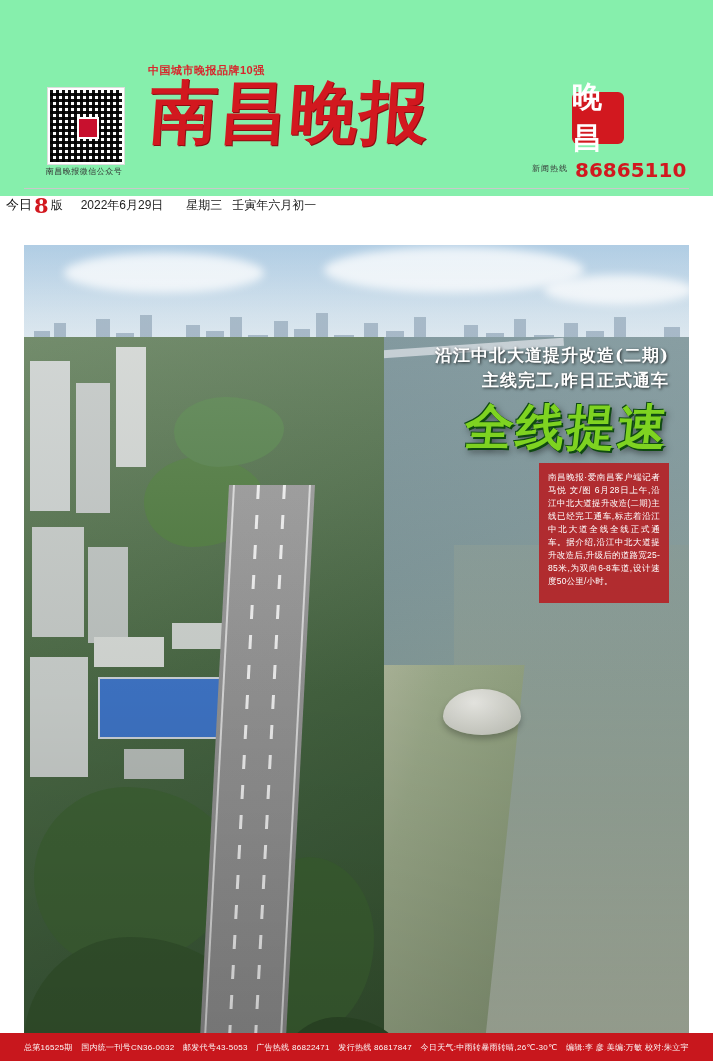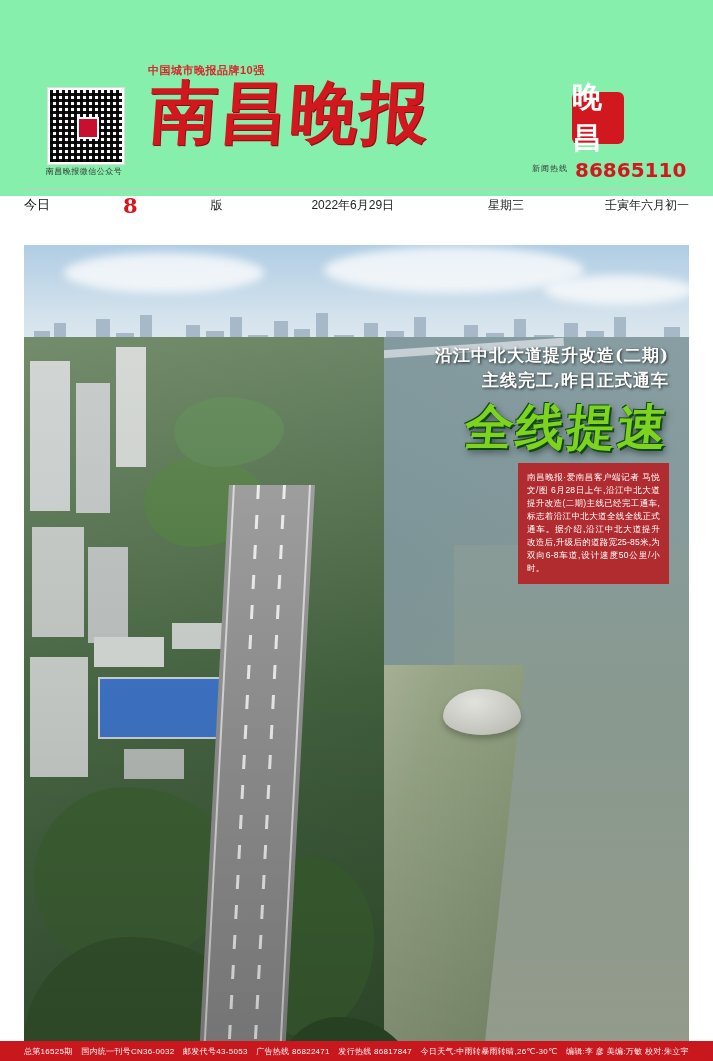"今日" .dateline { justify-content: space-between -> none; left: 24px -> 6px }
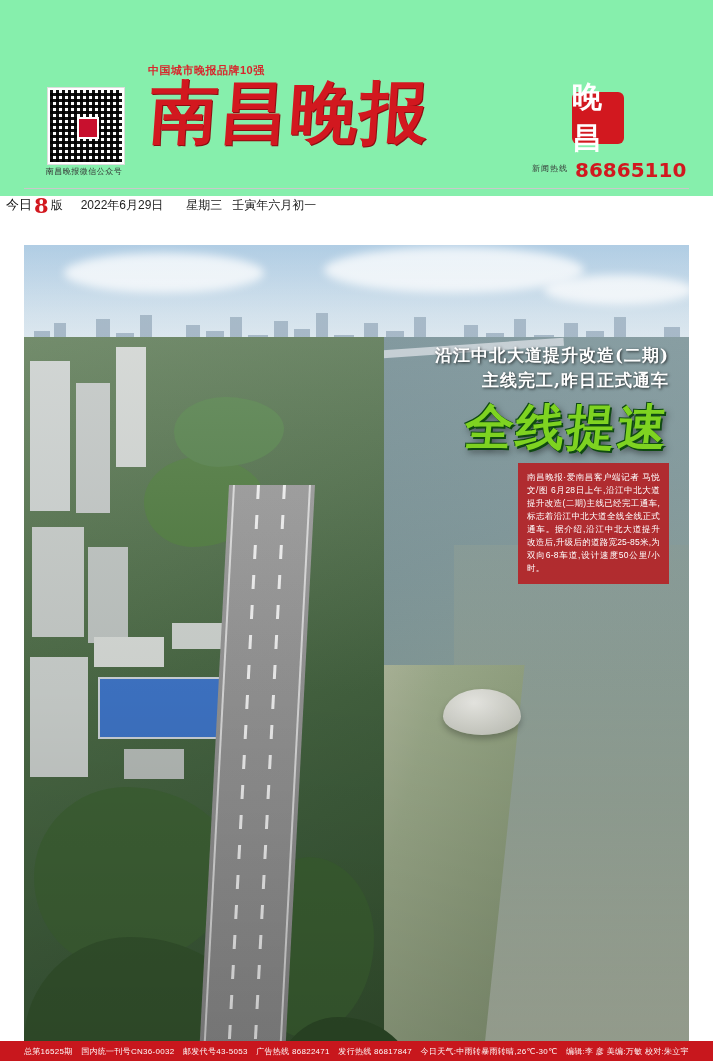"南昌晚报·爱南昌客户端记者 马悦 文/图" .lede { padding: 8px 9px 9px 9px -> 8px 9px 15px 9px; width: 151px -> 130px }
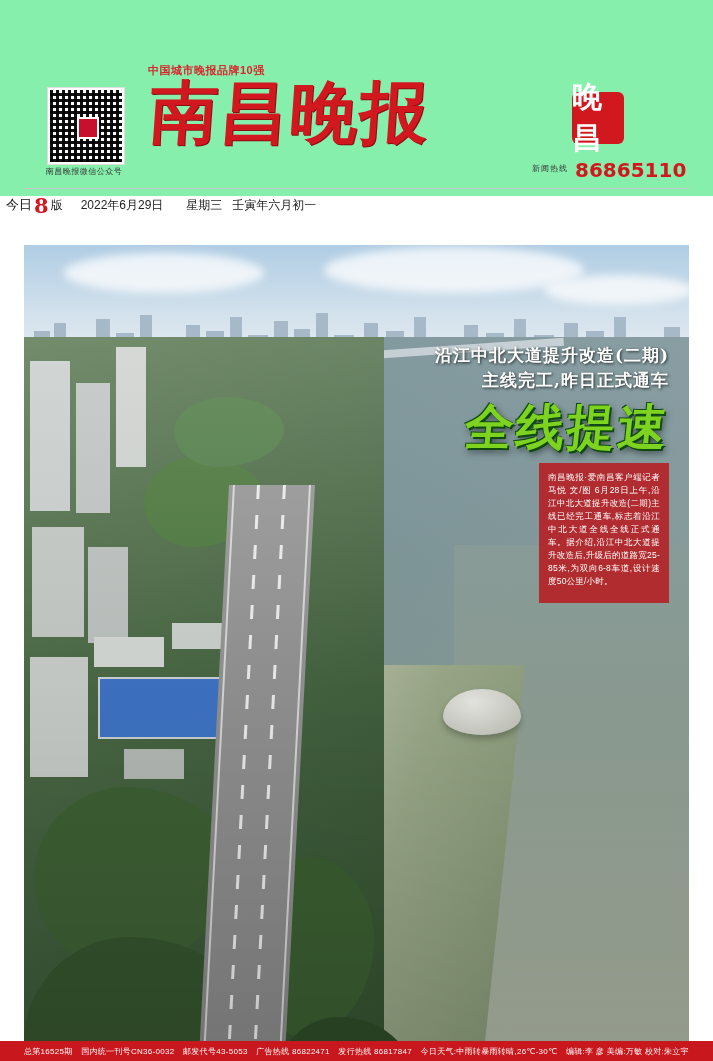"总第16525期" .footer { height: 20px -> 28px }
